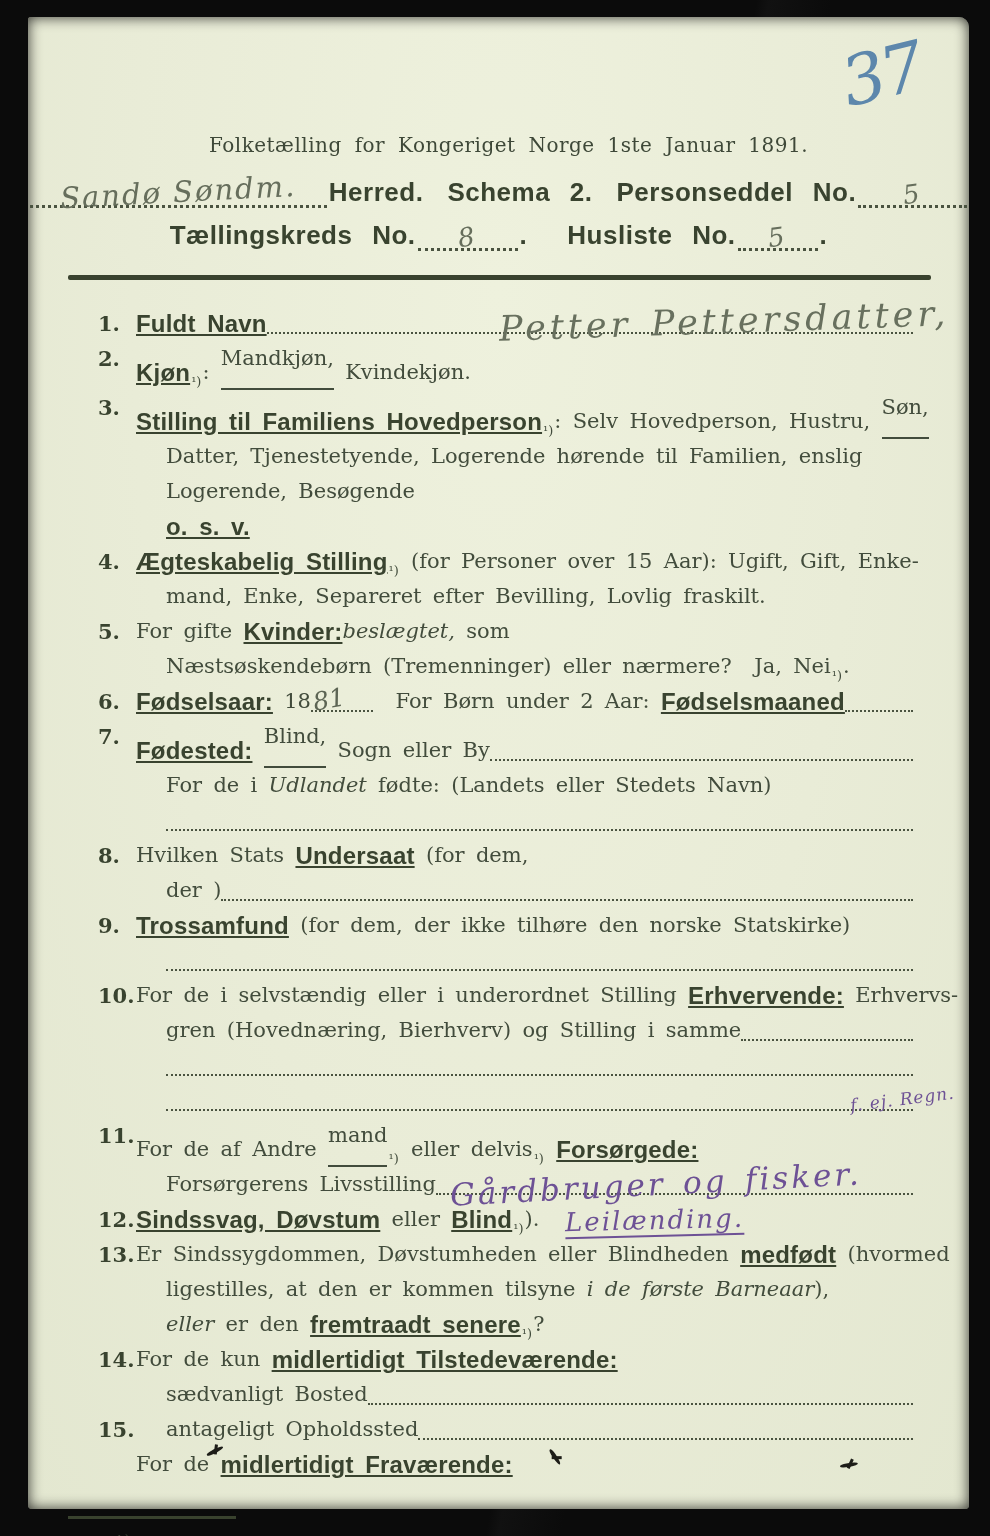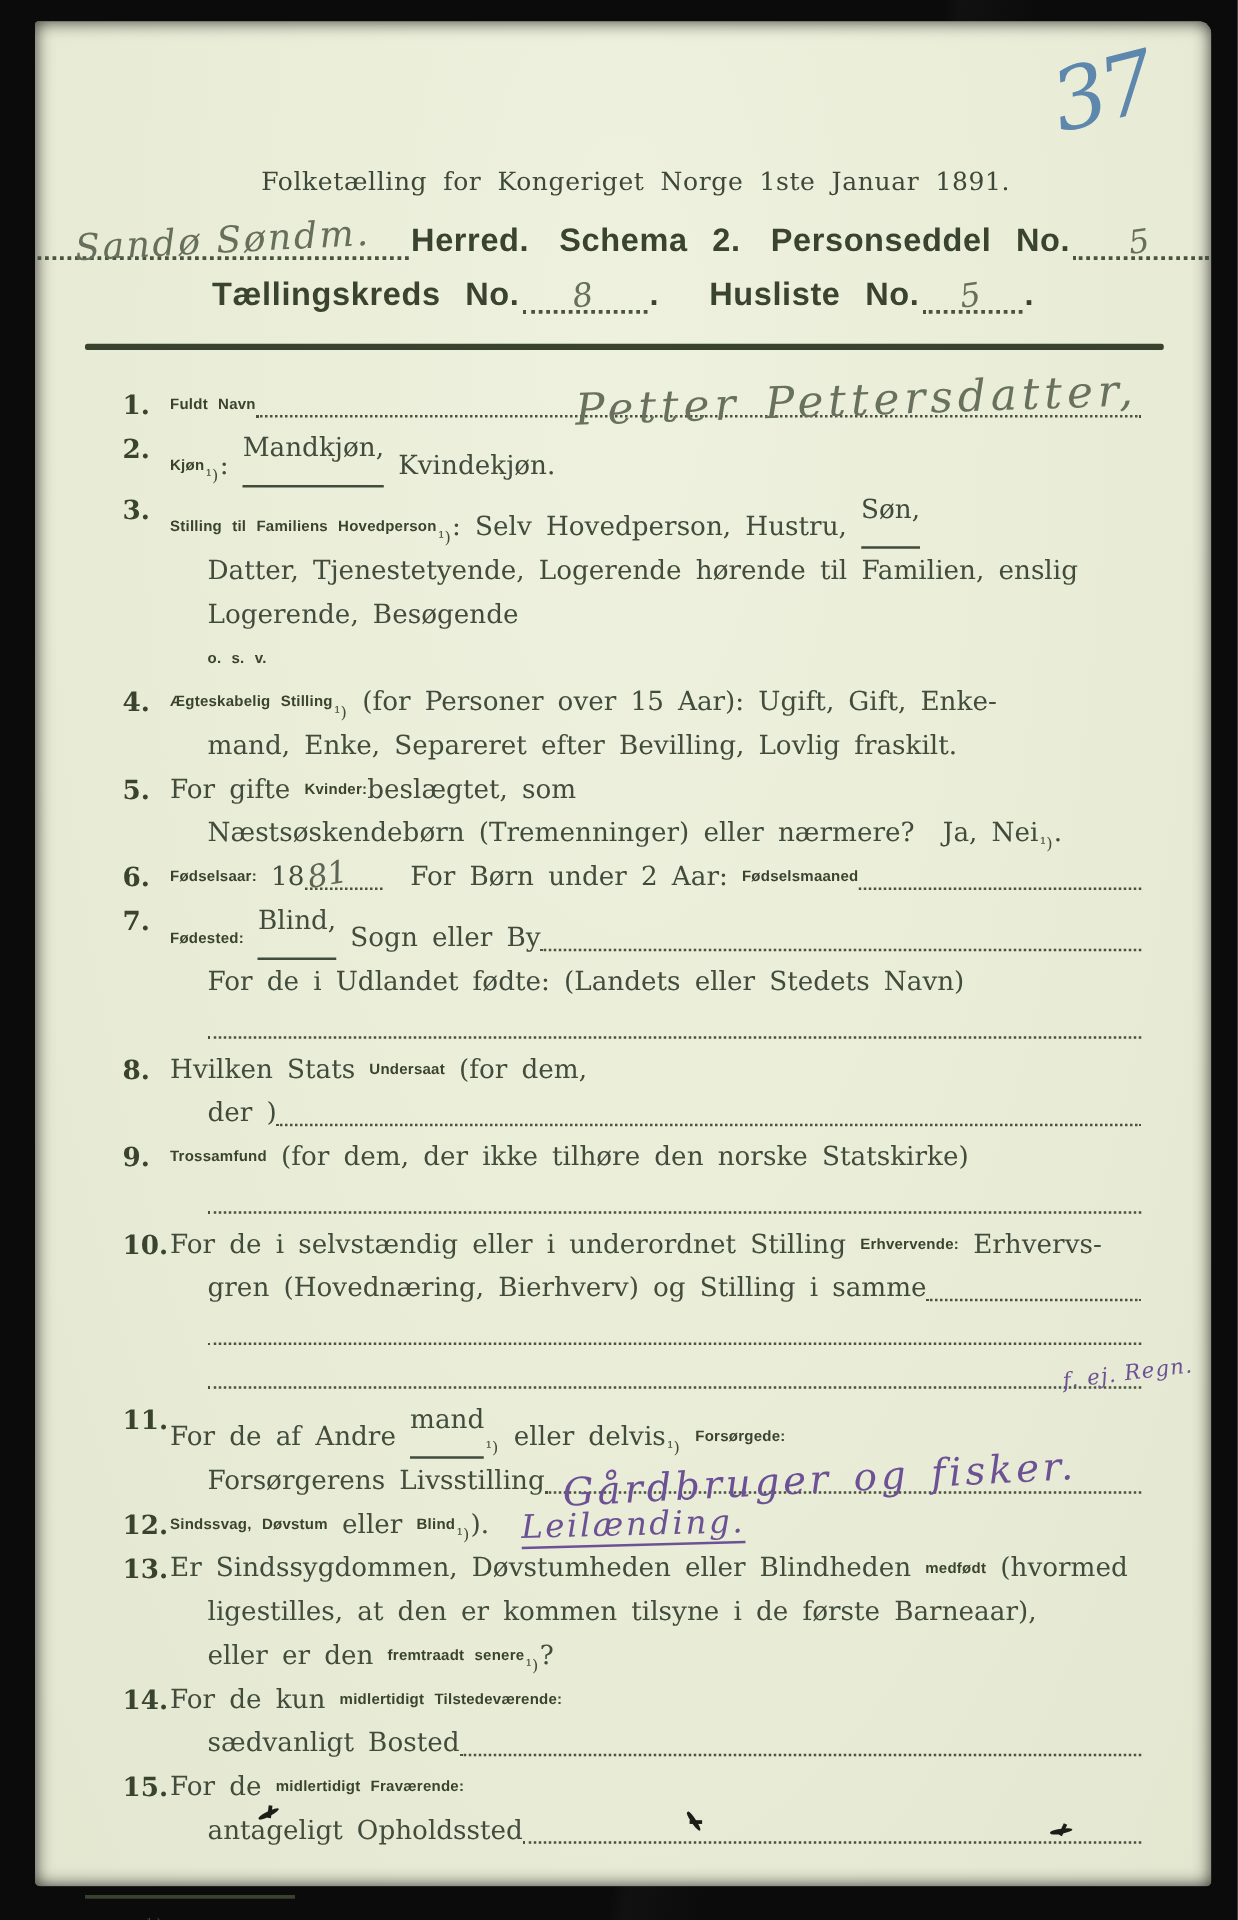"Fuldt Navn" .seg-b { font-size: 12px -> 24px; text-decoration: none -> underline }
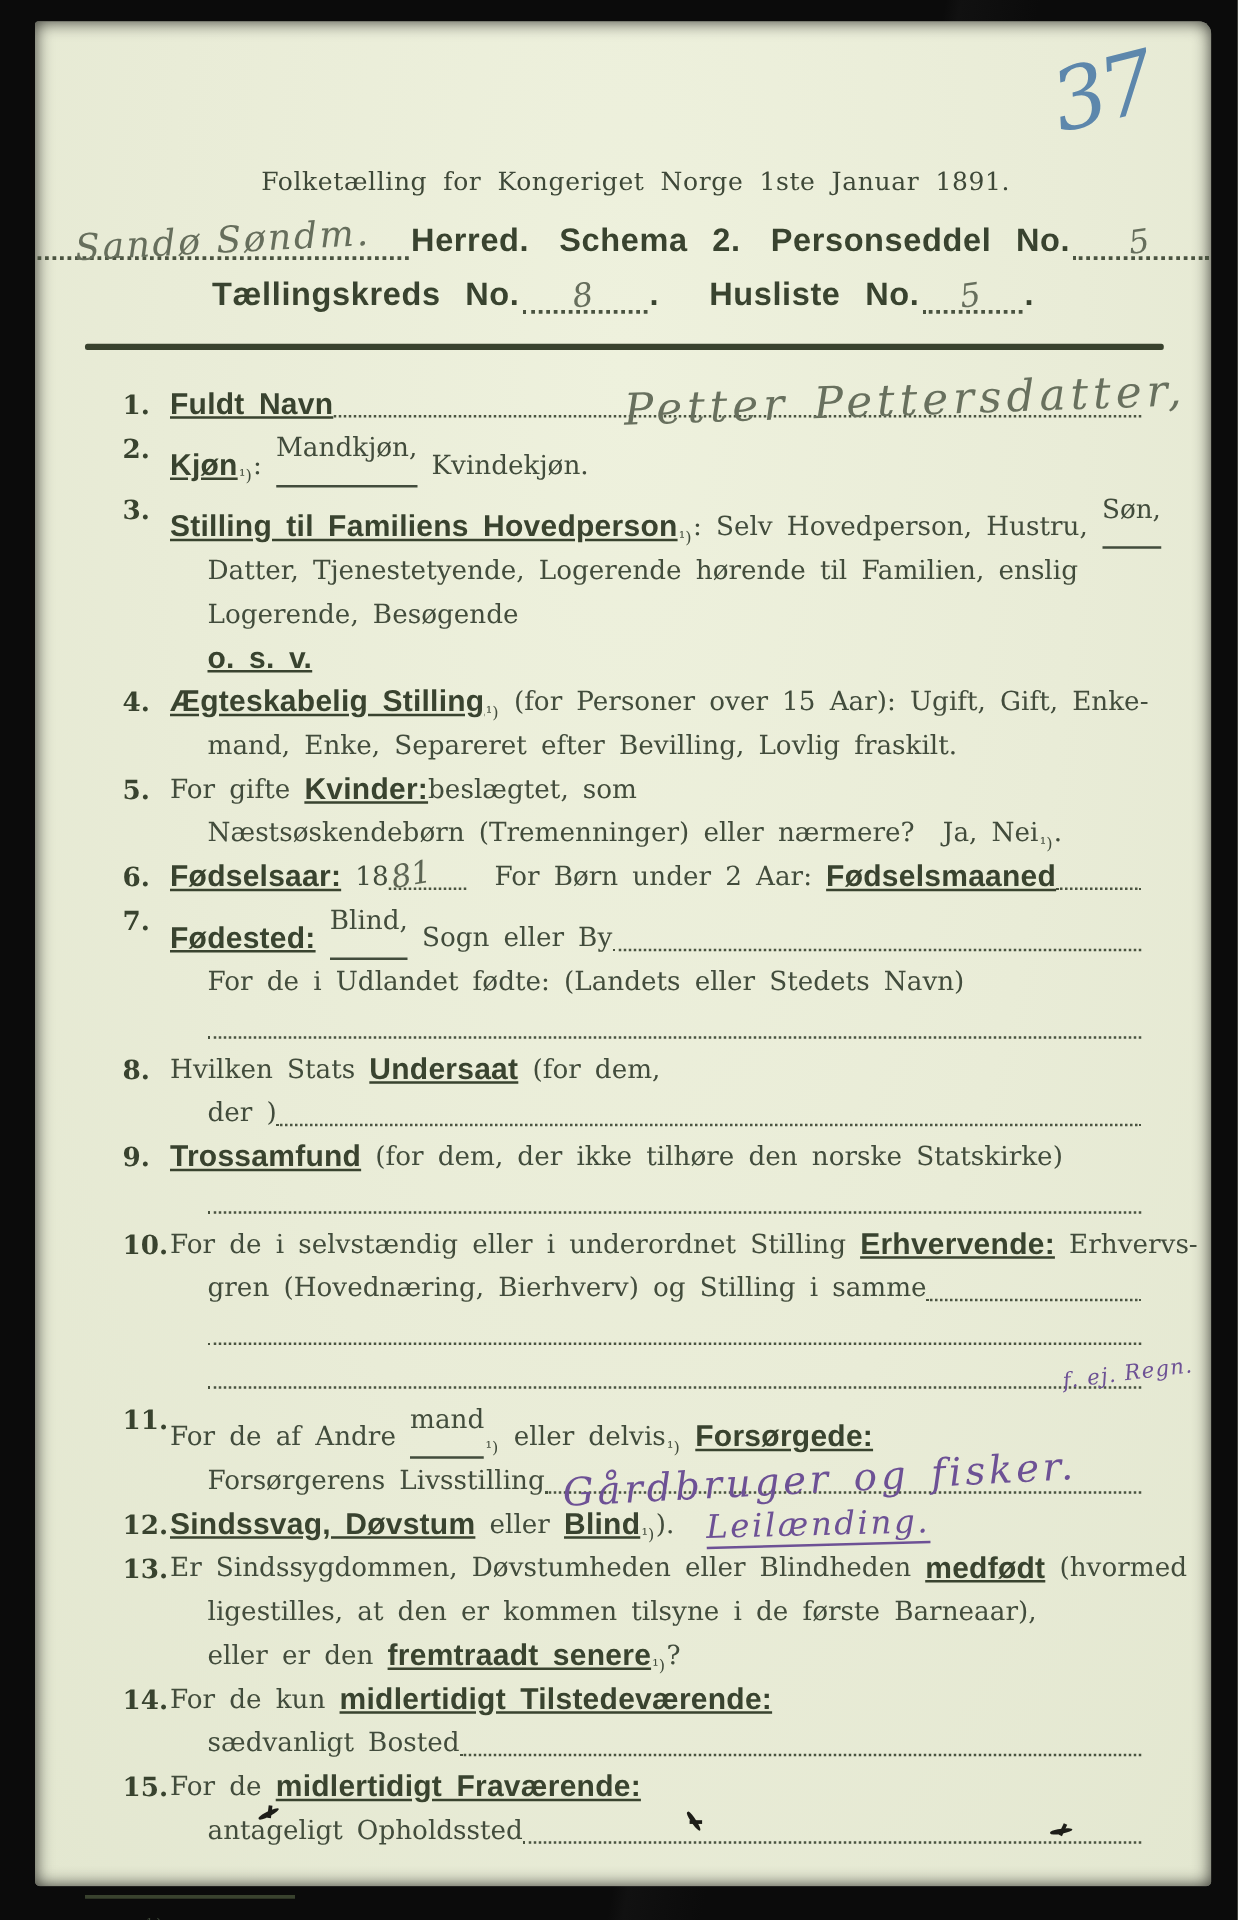"beslægtet," .seg-i { font-style: none -> italic }
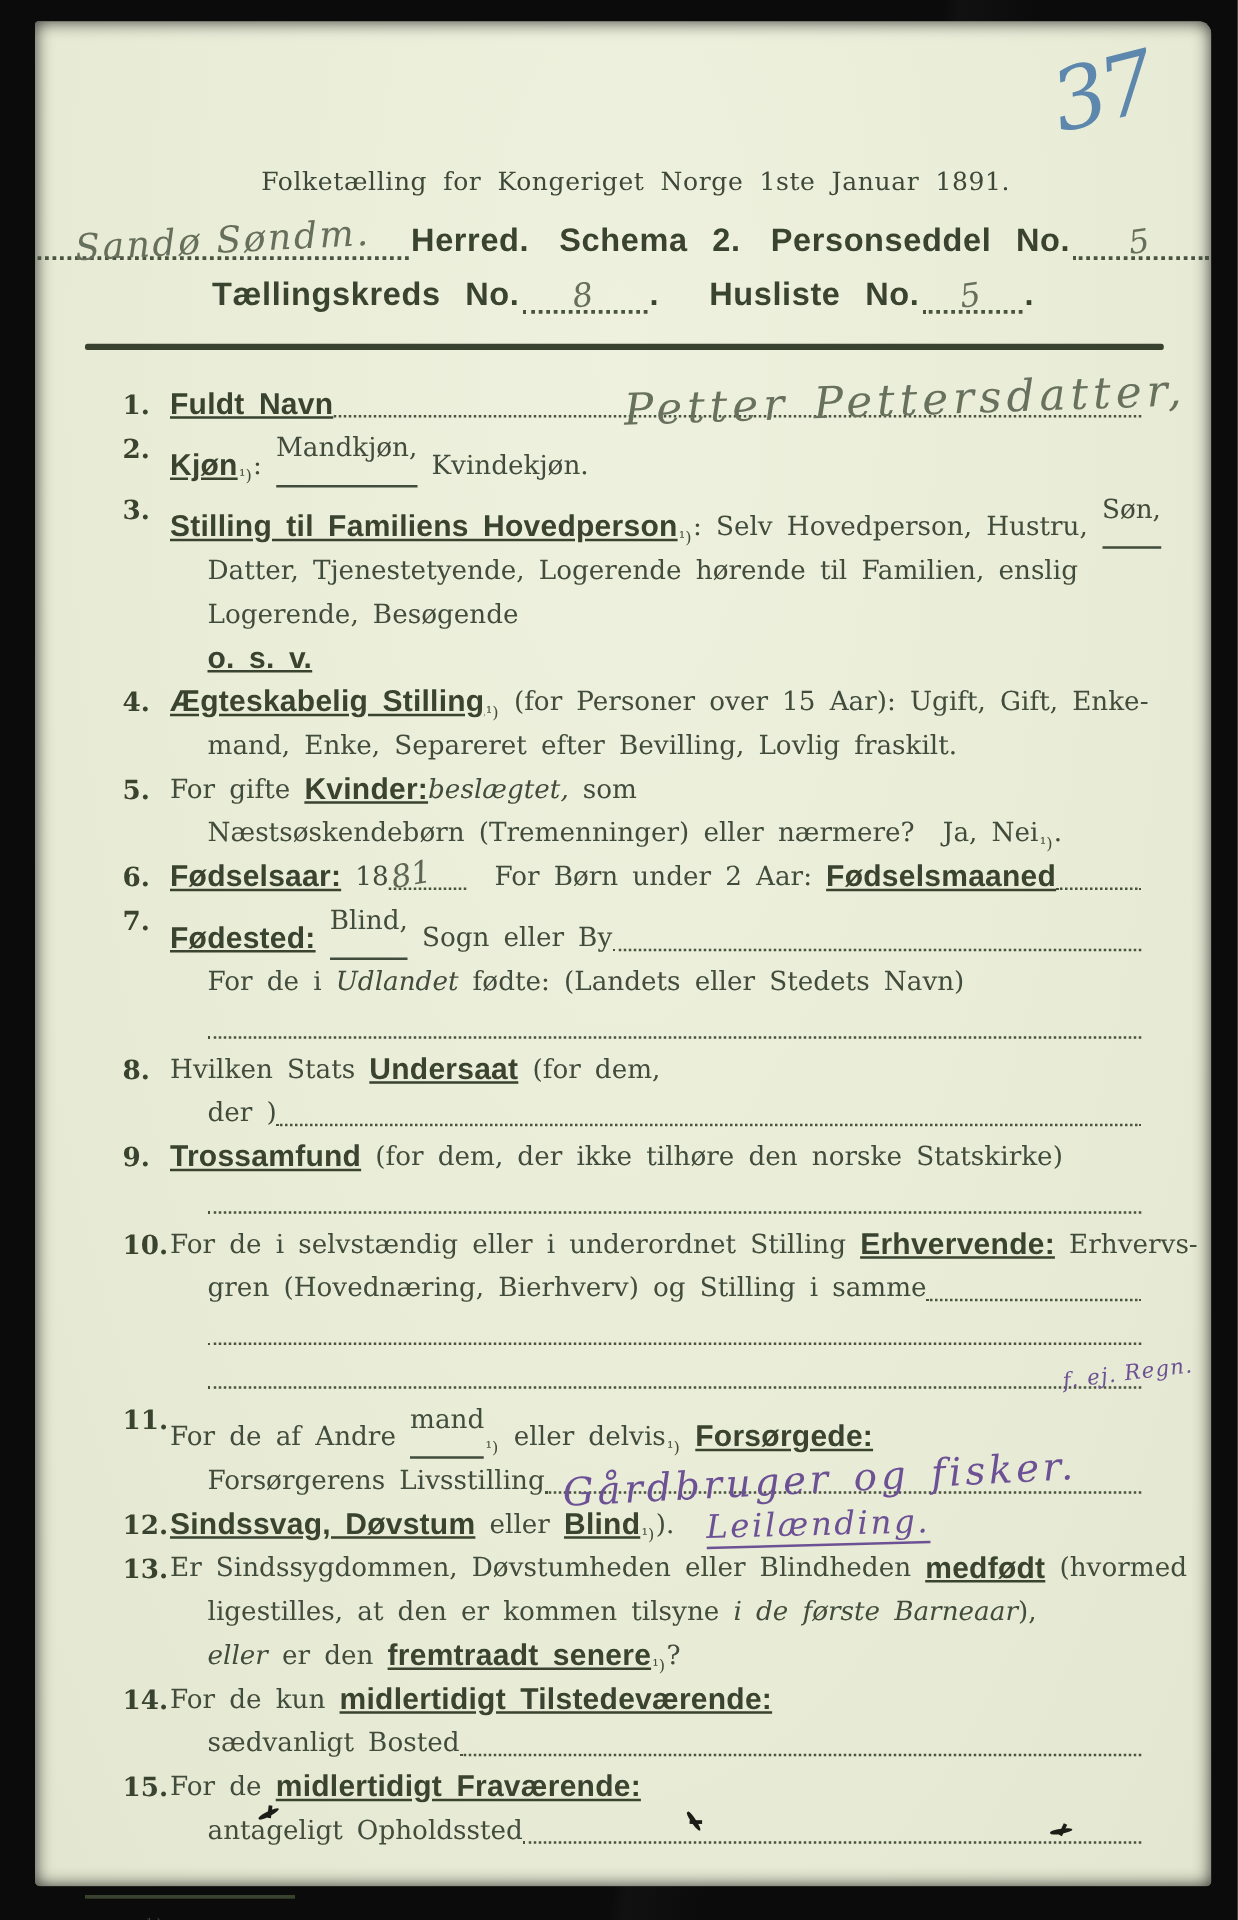"For de" div.line { order: before "antageligt Opholdssted" -> after "antageligt Opholdssted" }
